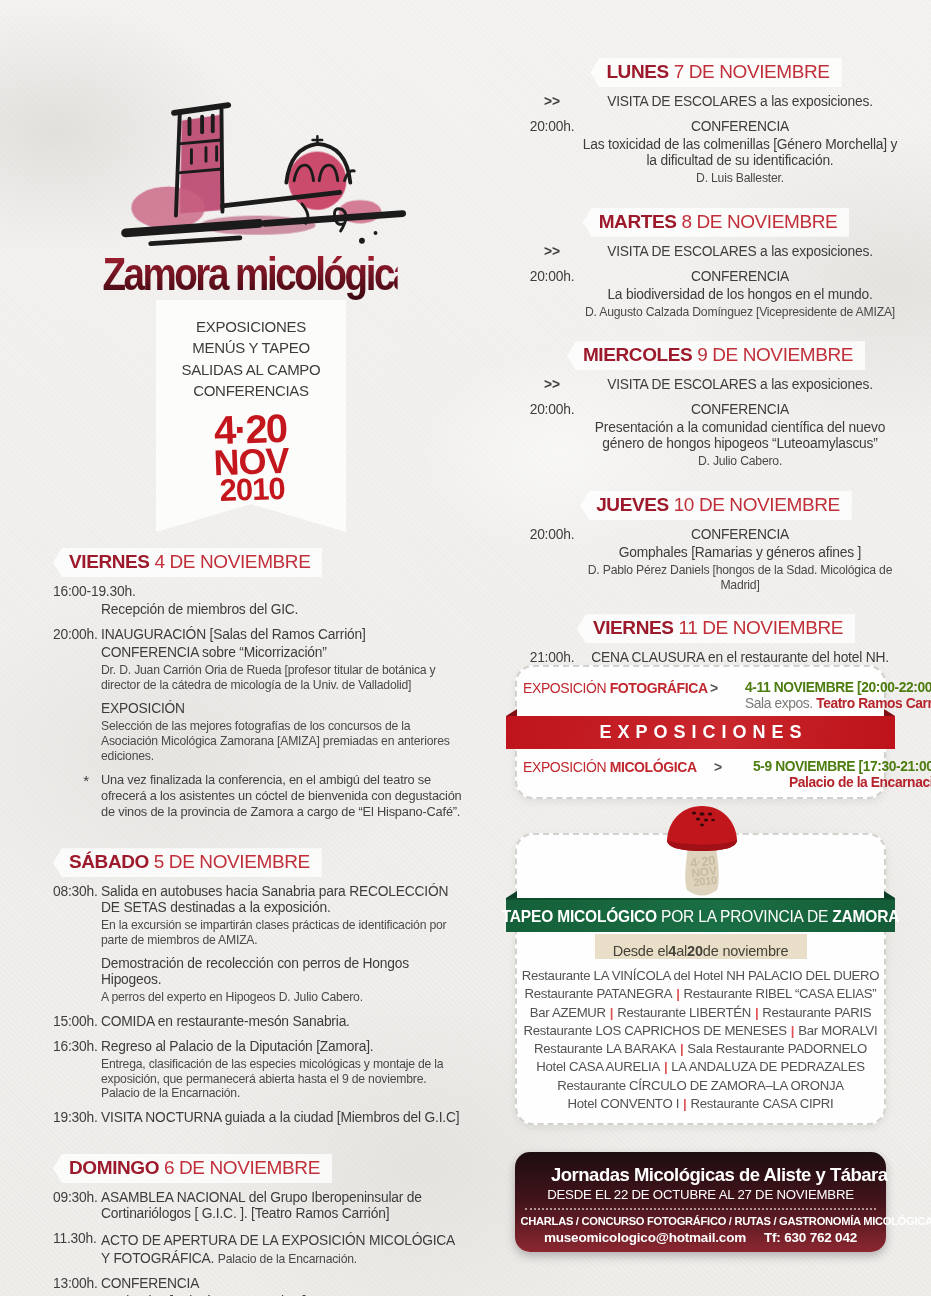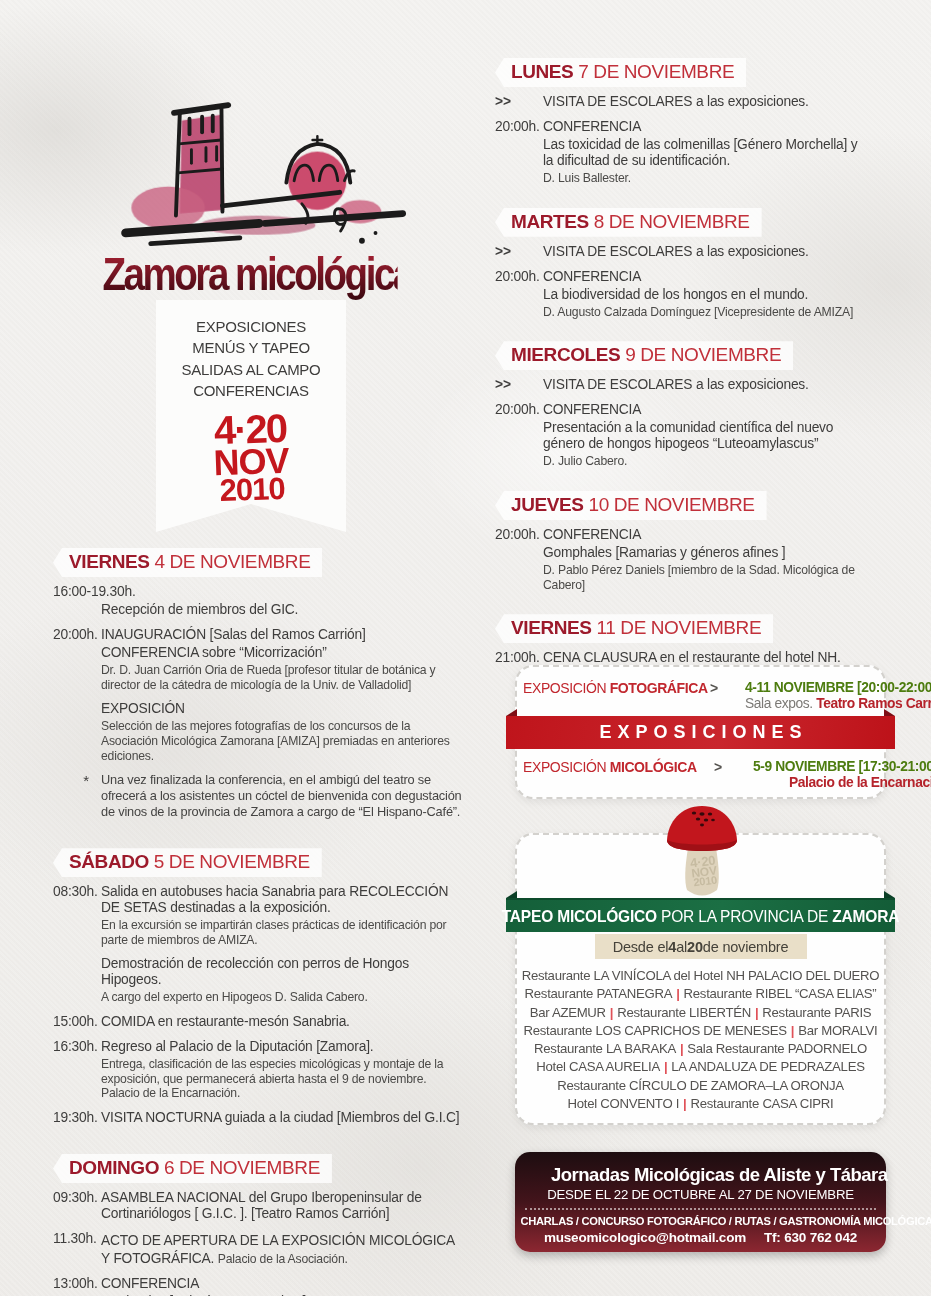"LUNES 7 DE NOVIEMBRE" .col-right { left: 495px -> 529px; text-align: none -> center }
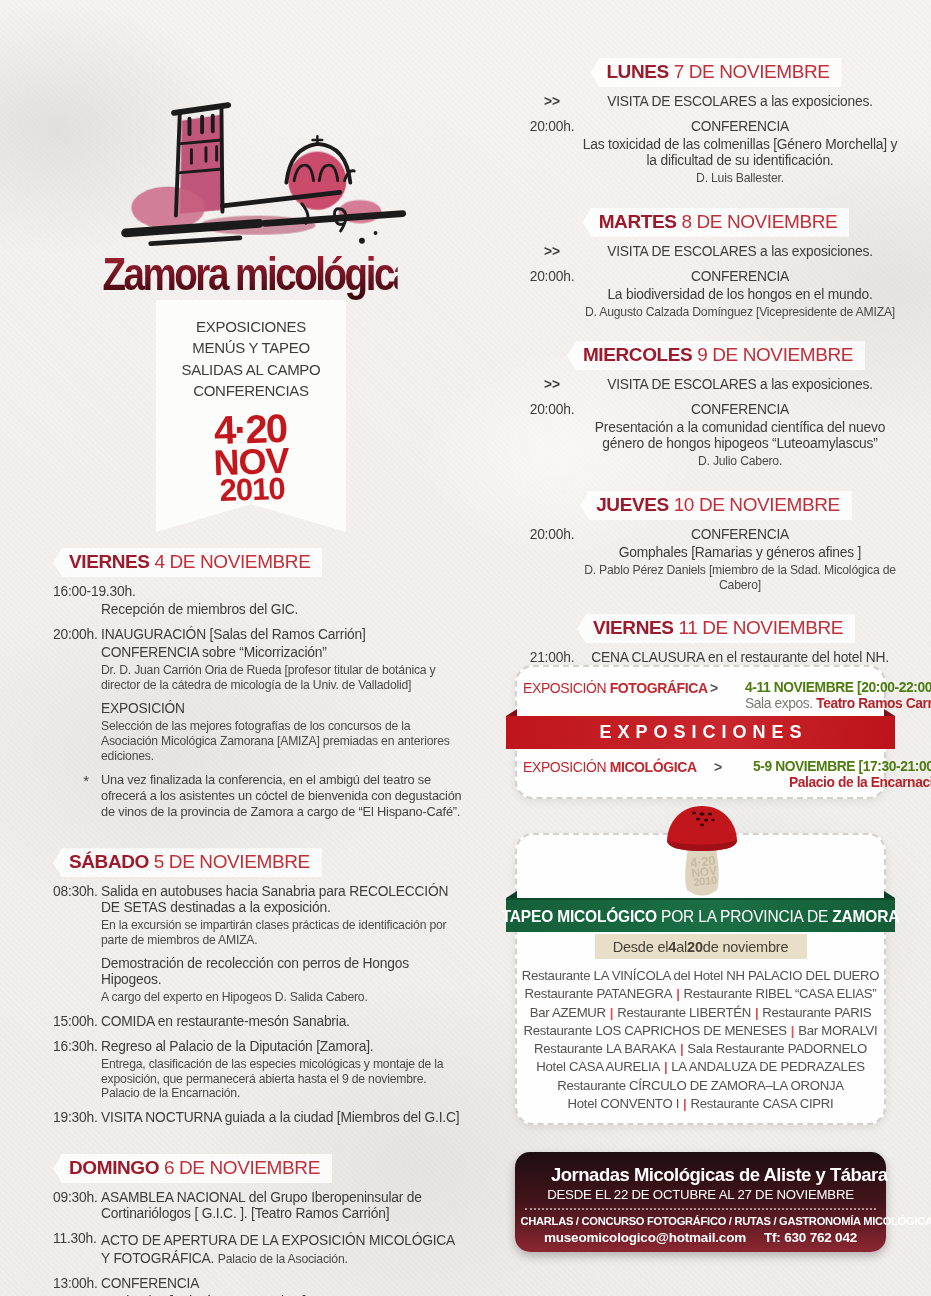"D. Pablo Pérez Daniels [miembro" div.row { text: miembro de la Sdad. Micológica de Cabero -> hongos de la Sdad. Micológica de Madrid }
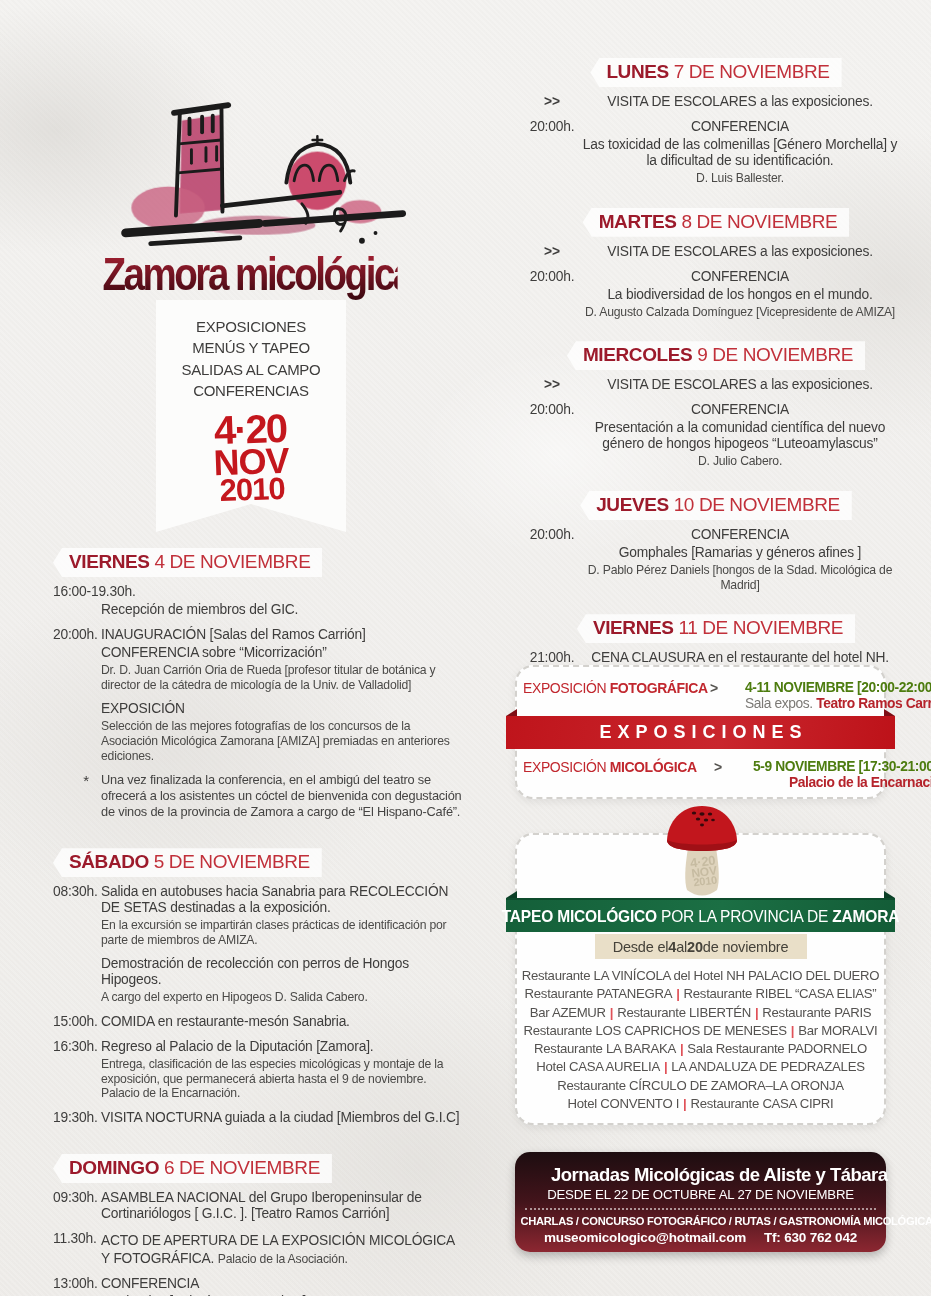"Desde el" .date-strip { align-items: center -> flex-end }
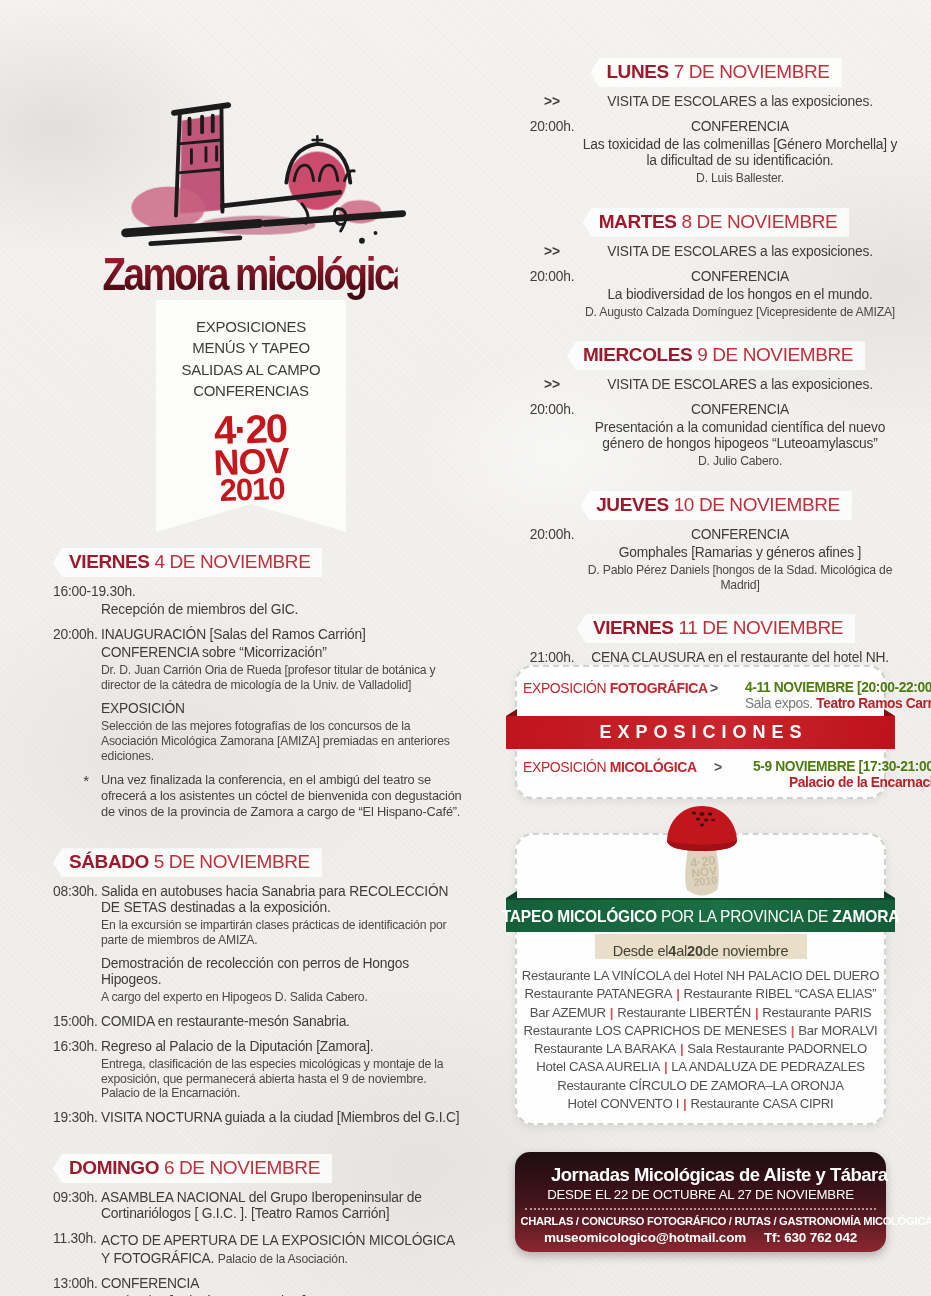"A cargo del experto en" div.row { text: cargo del experto en Hipogeos D. Salida -> perros del experto en Hipogeos D. Julio }
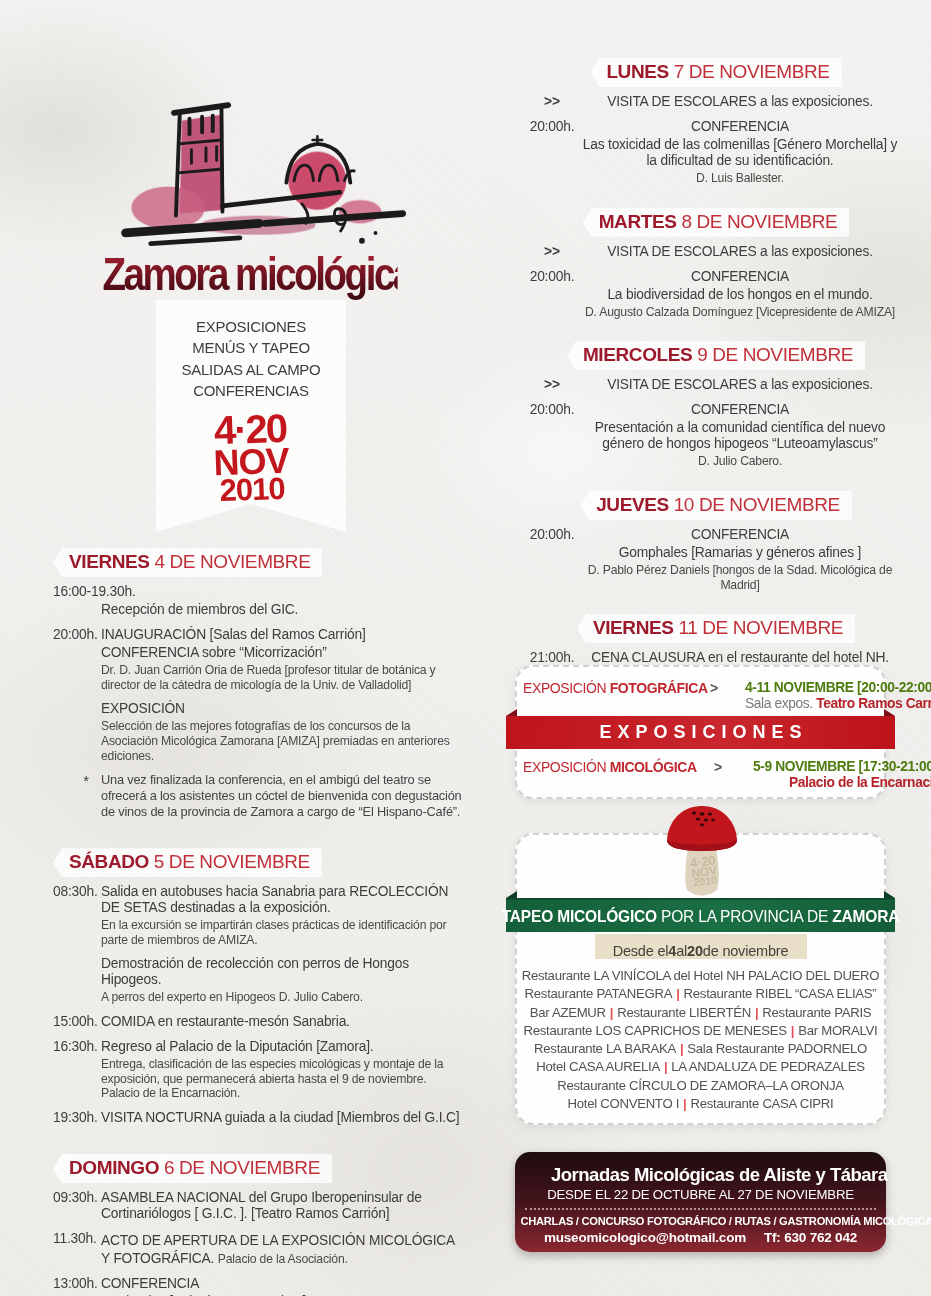"Palacio de la Asociación." span.seg { text: Asociación -> Encarnación }
